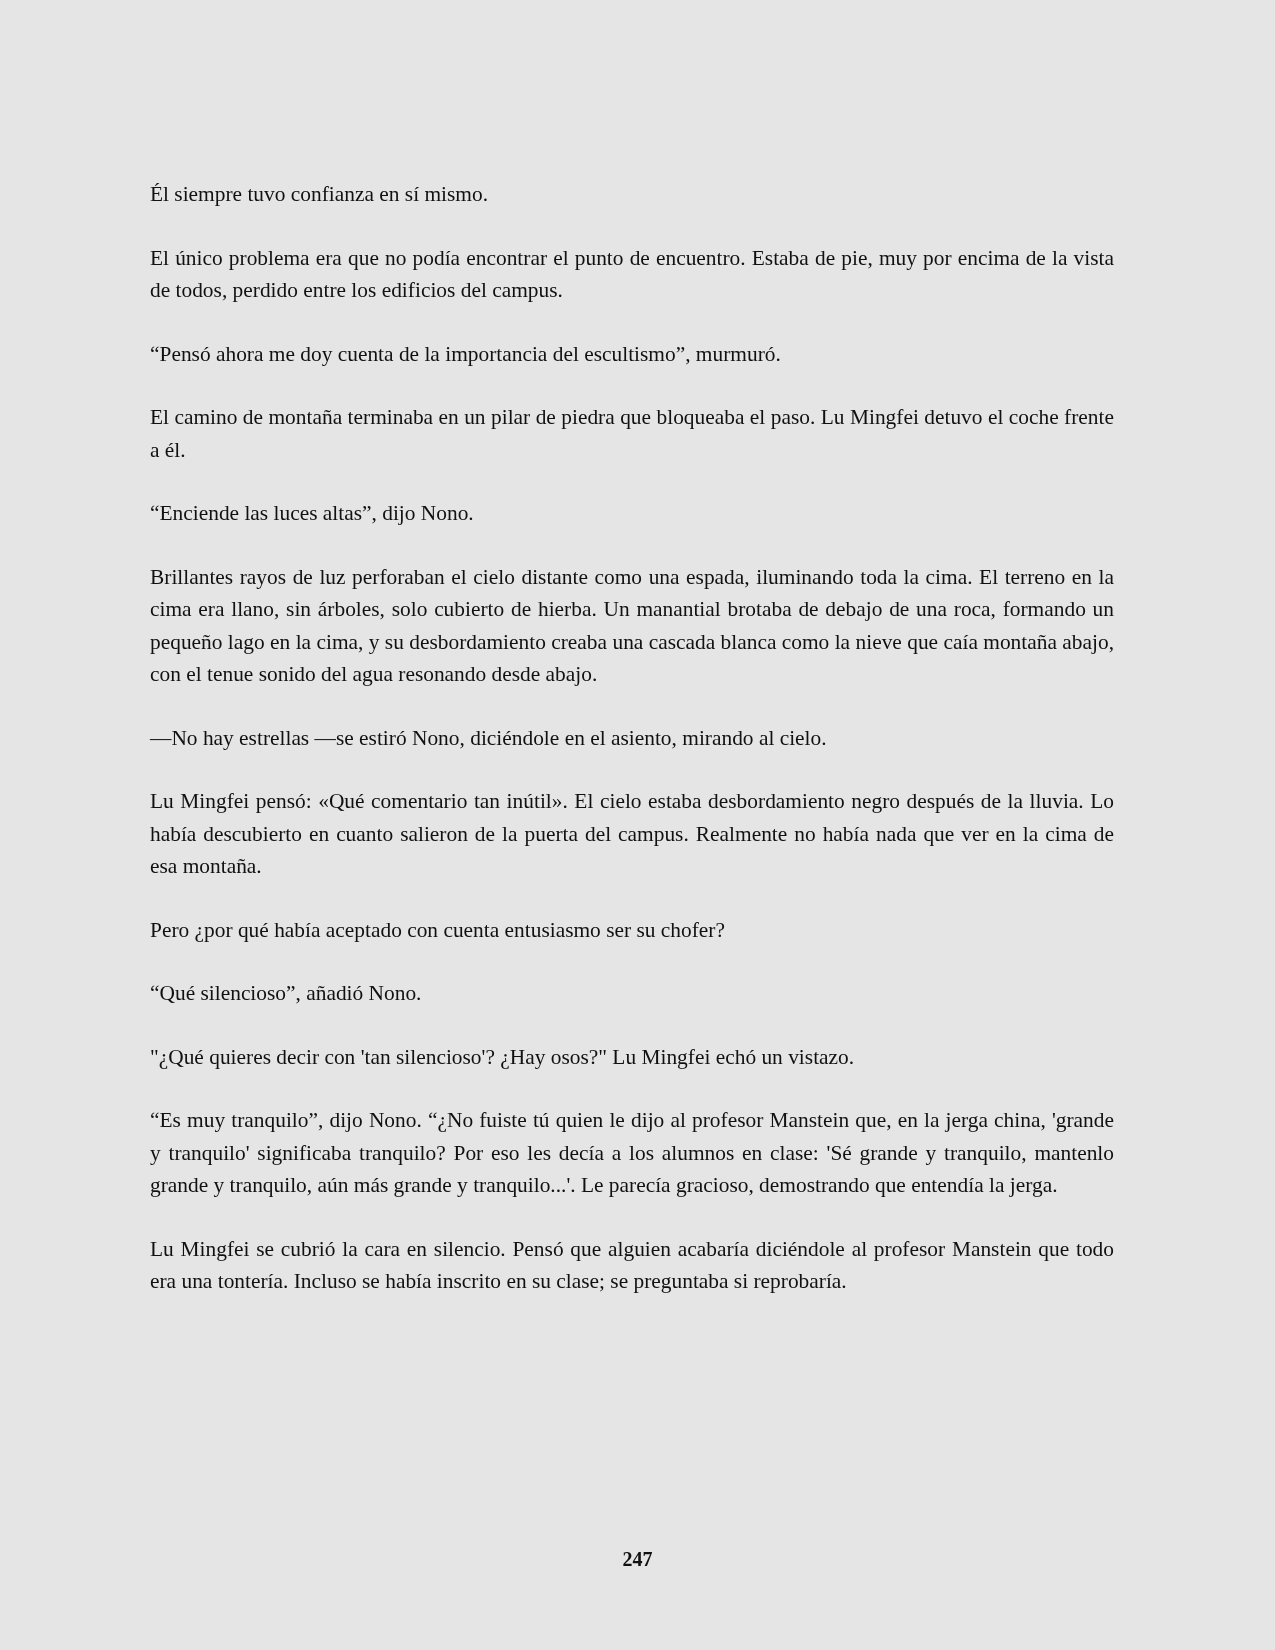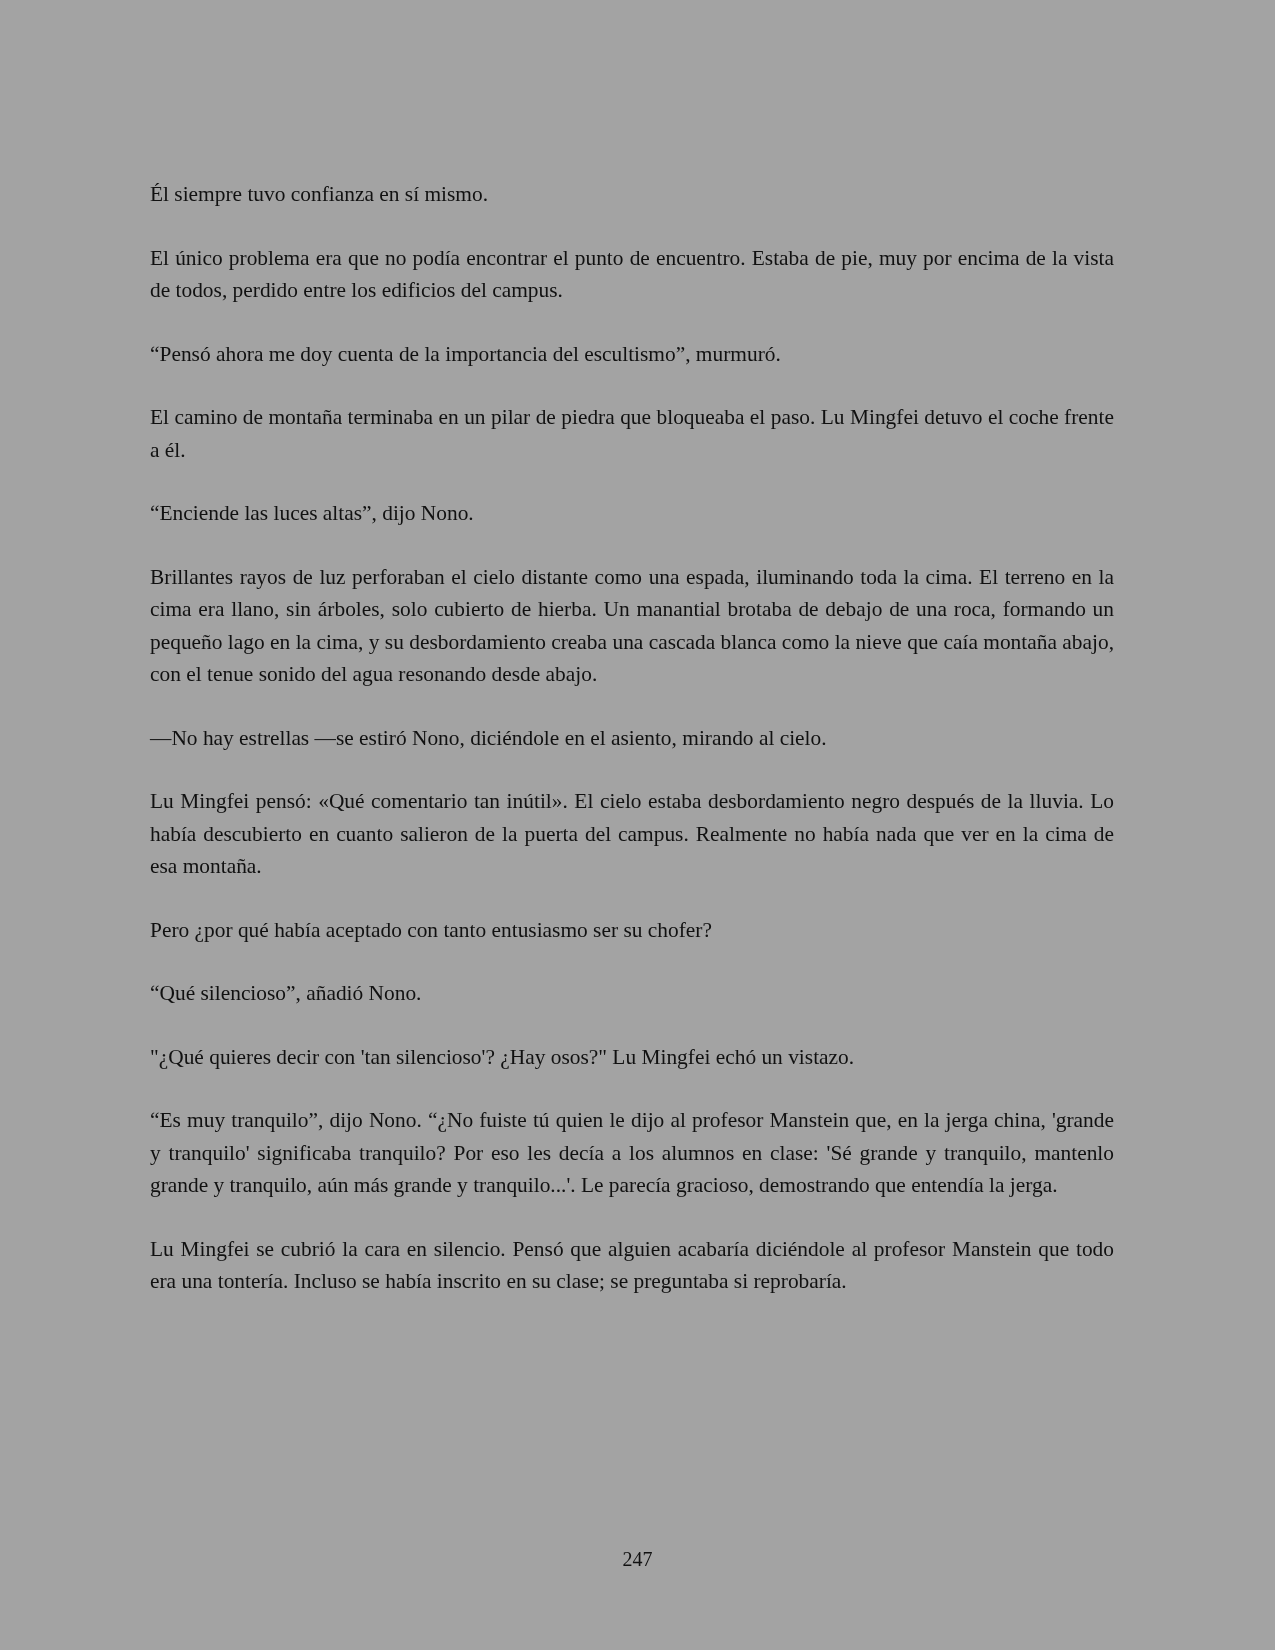"Él siempre tuvo confianza en" .page { background: #a3a3a3 -> #e5e5e5 }
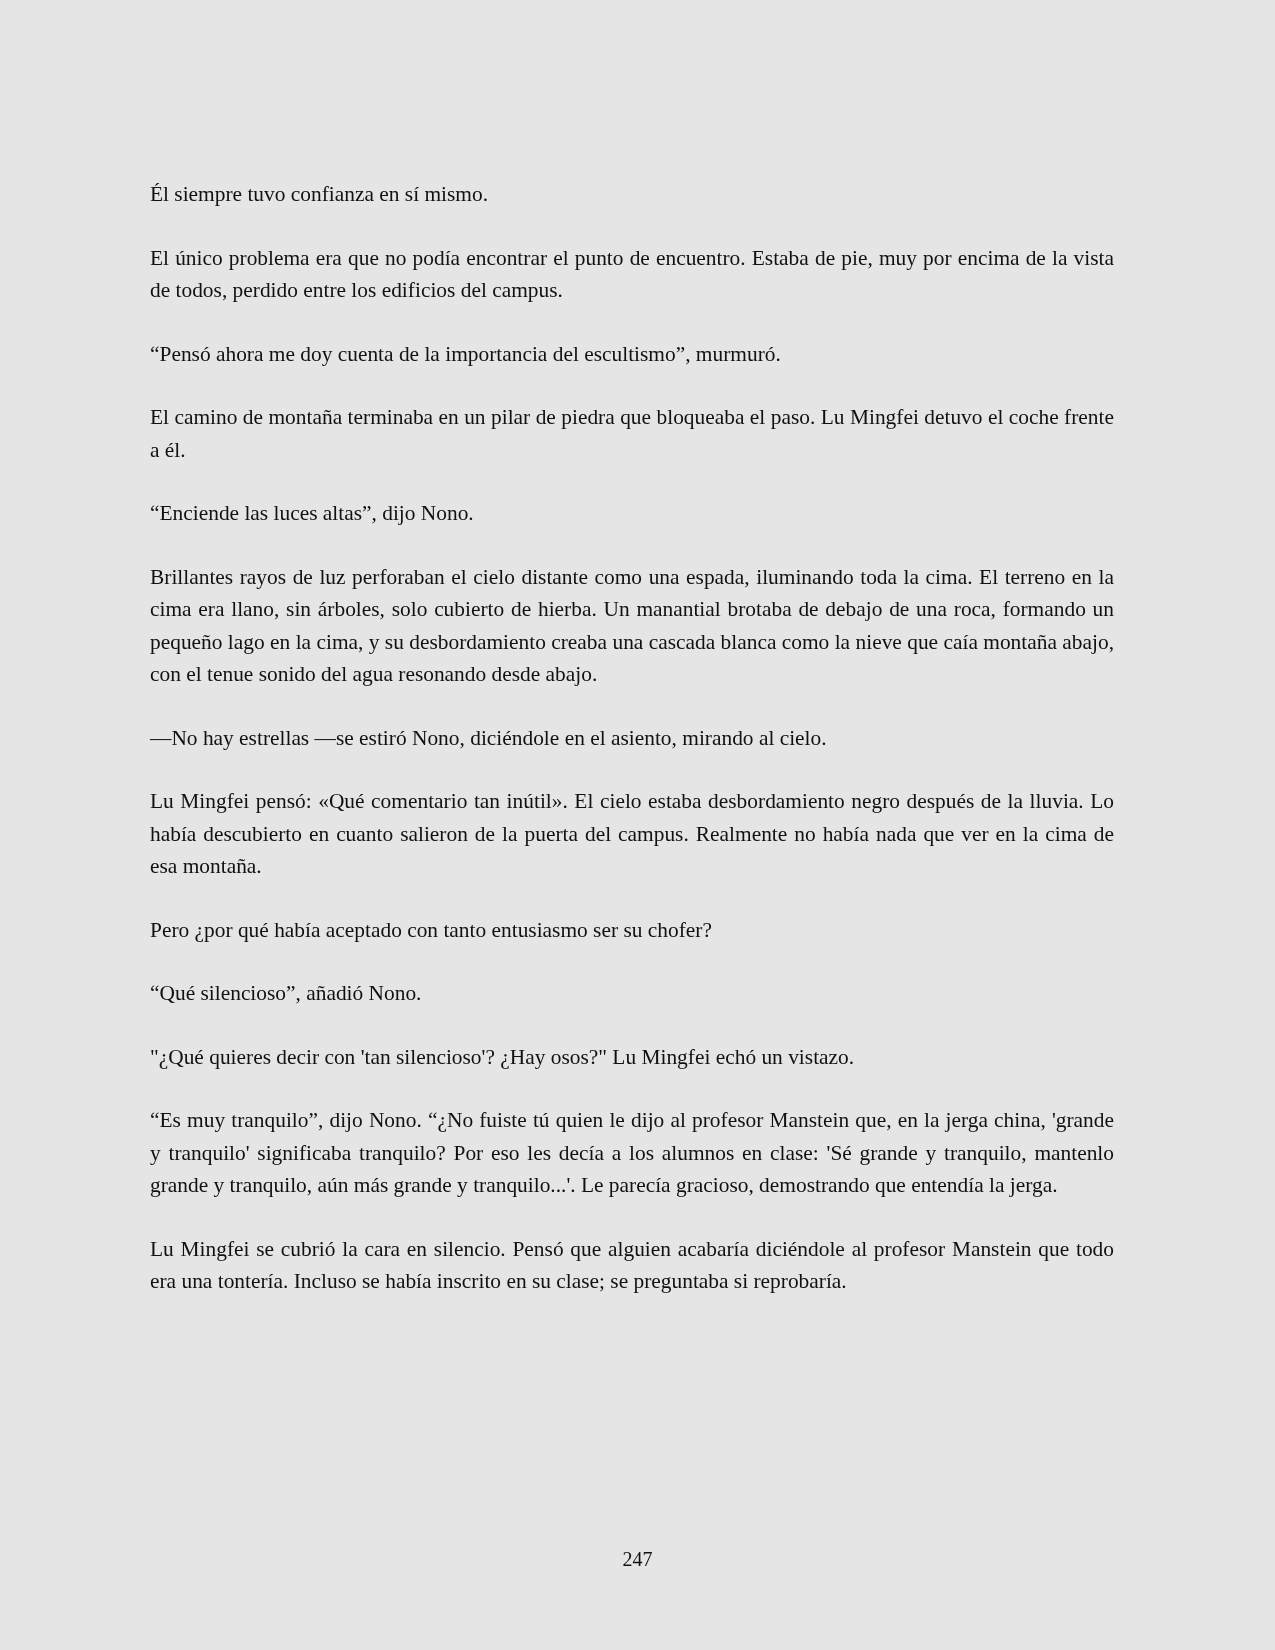"Pero ¿por qué había aceptado" p.para { text: tanto -> cuenta }
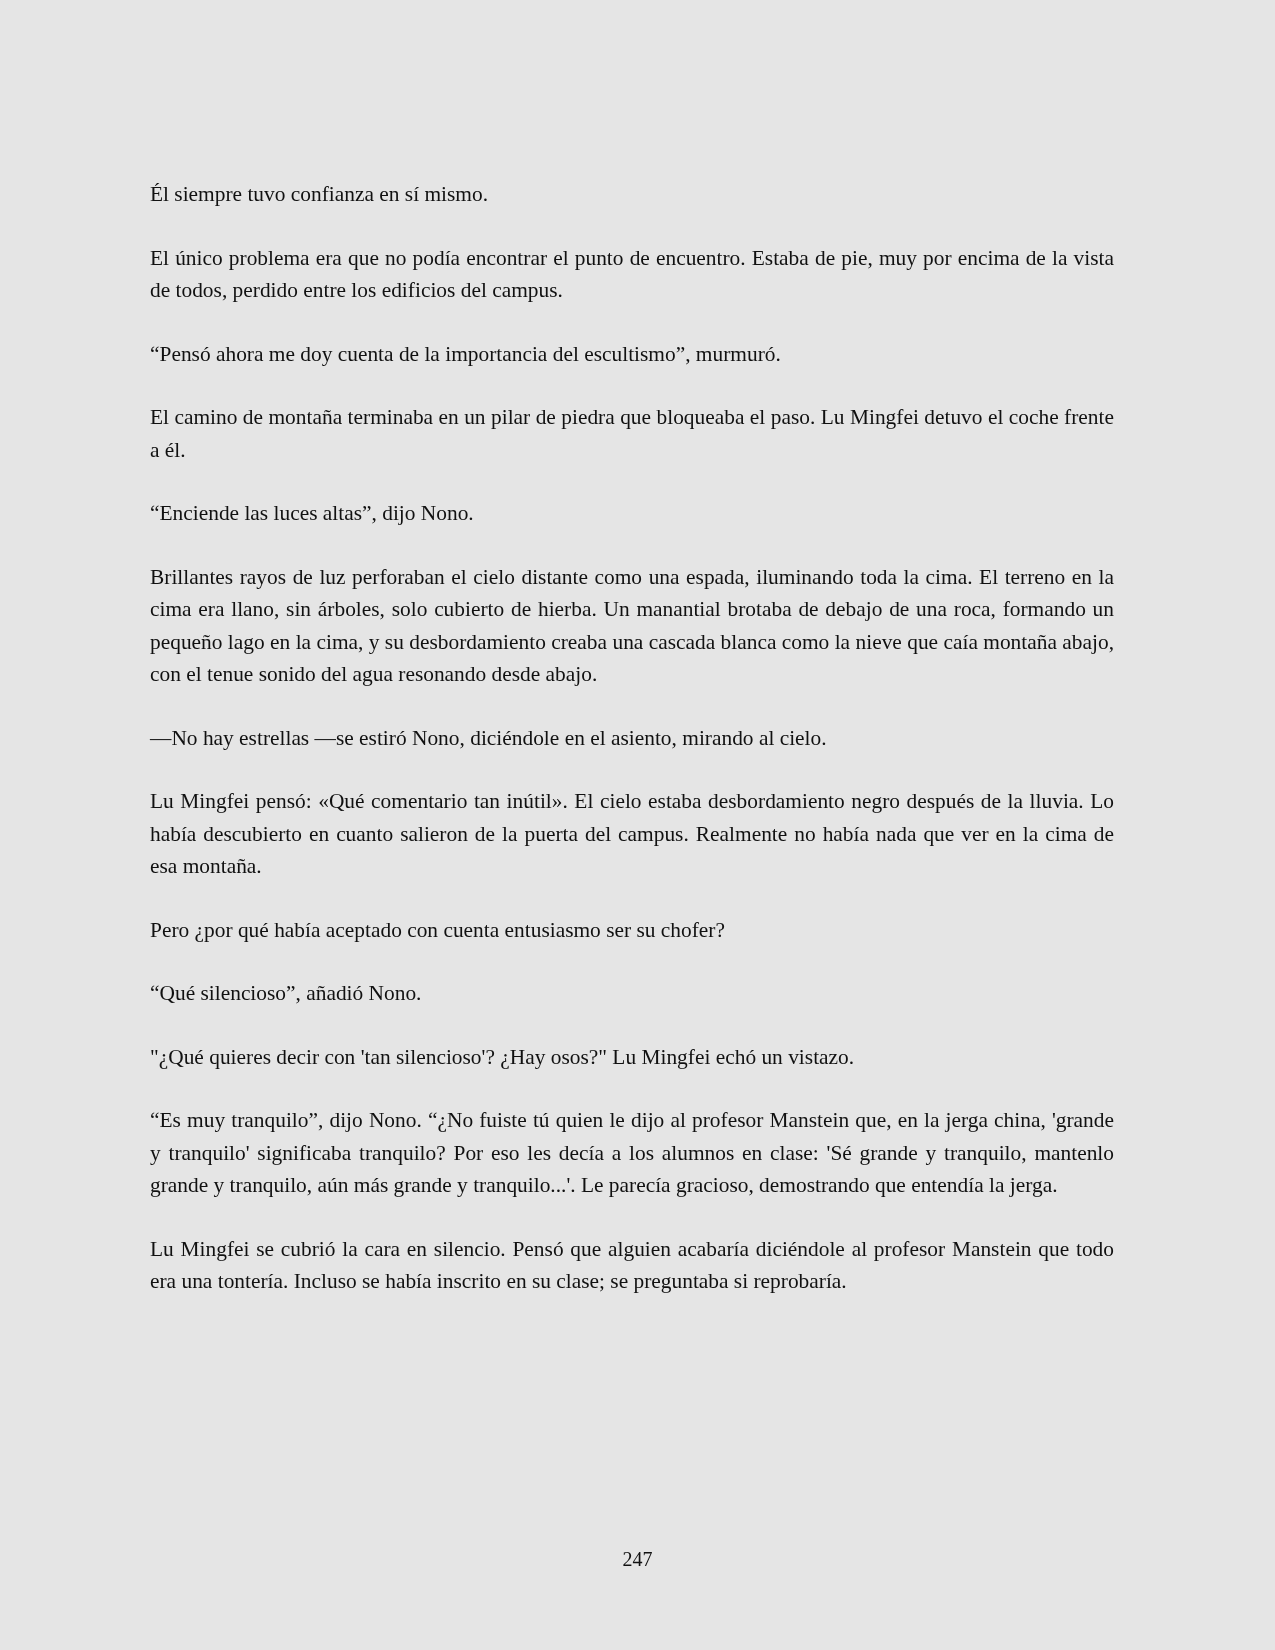"247" .page-number { font-weight: none -> bold }
